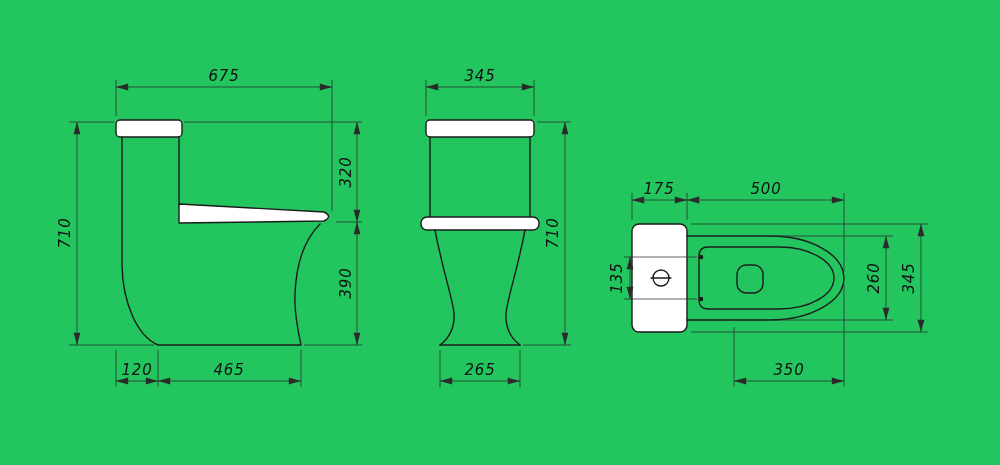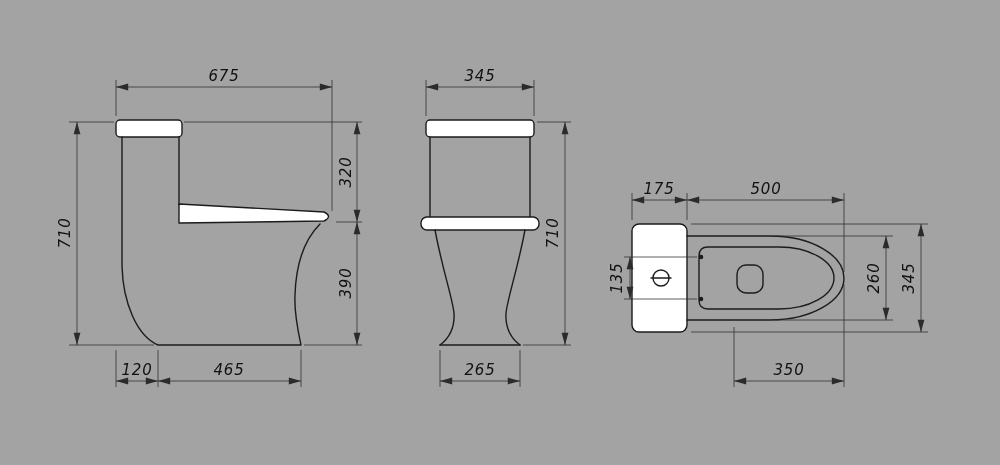"675" .canvas { background: #a3a3a3 -> #22c55e }
